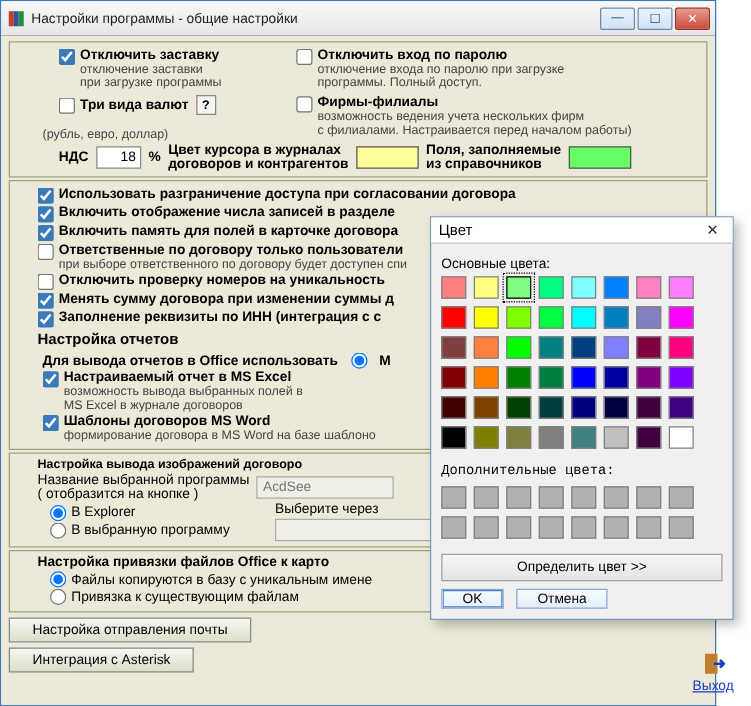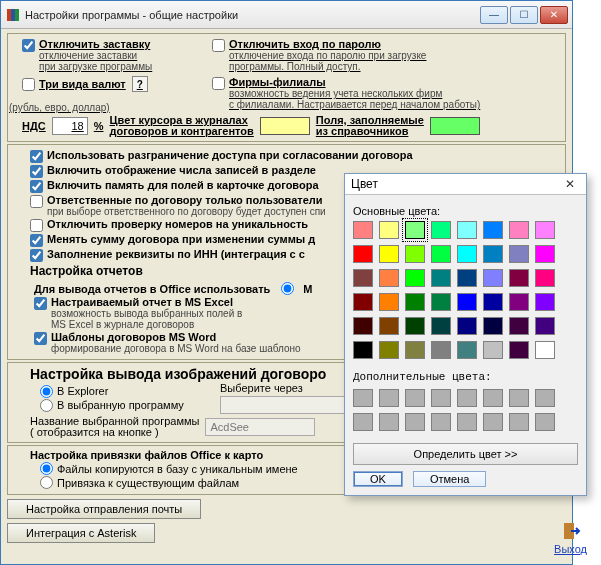"Отключить заставку" div.group { padding-left: 14px -> 39px; text-decoration: underline -> none }
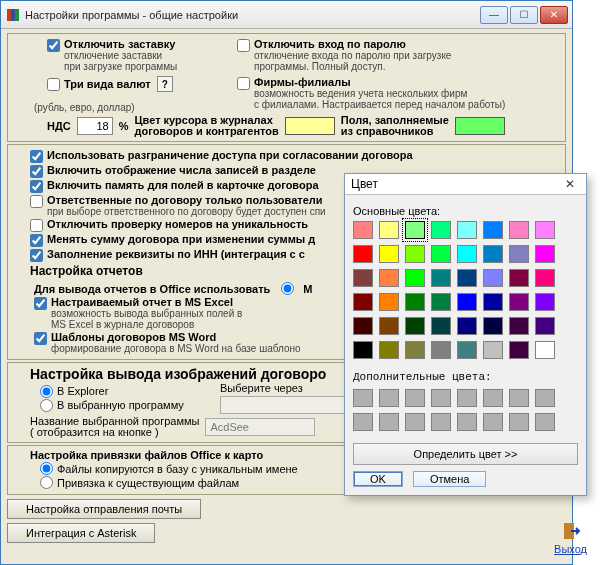"Настройка вывода изображений договоро" div.bold { font-size: 14px -> 10px }
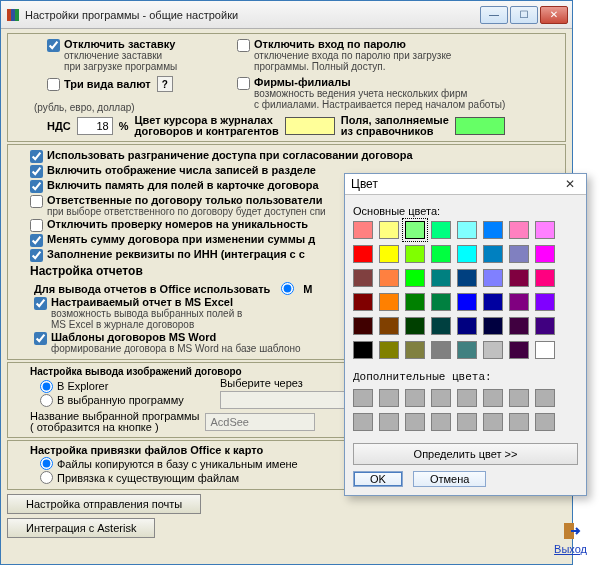"В Explorer" div { order: before "Название выбранной программы" -> after "Название выбранной программы" }
